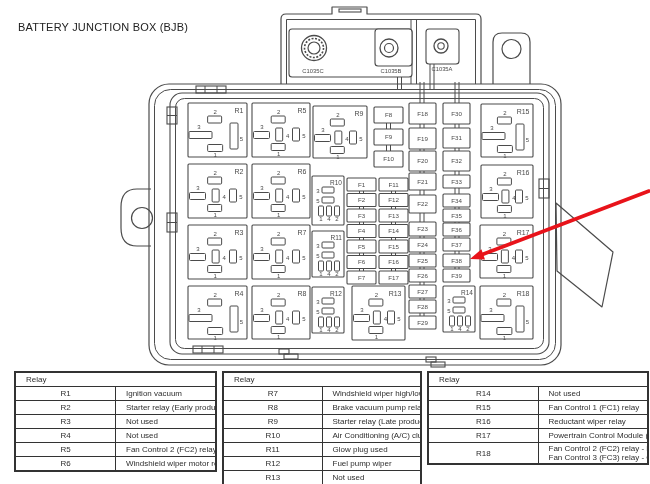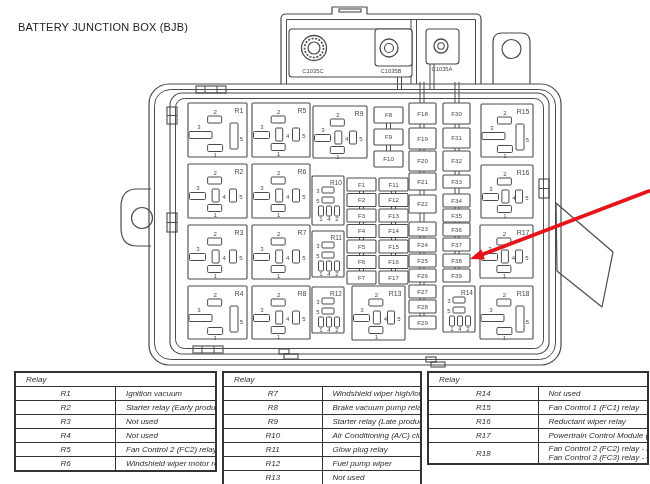"Relay" .tbl { font-style: italic -> none }
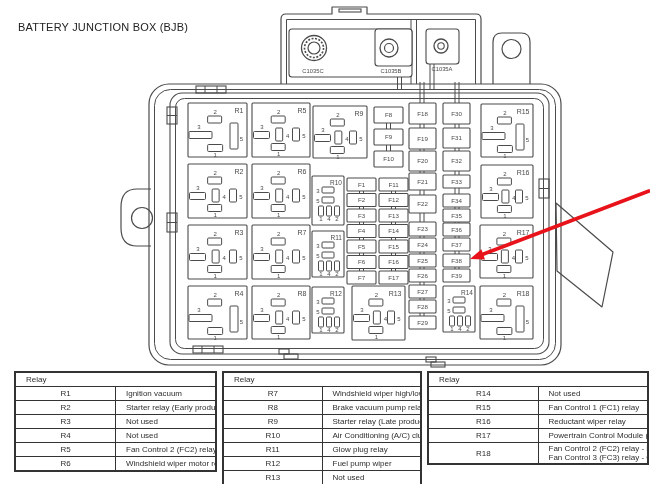"Glow plug relay" td.desc { text: relay -> used }
